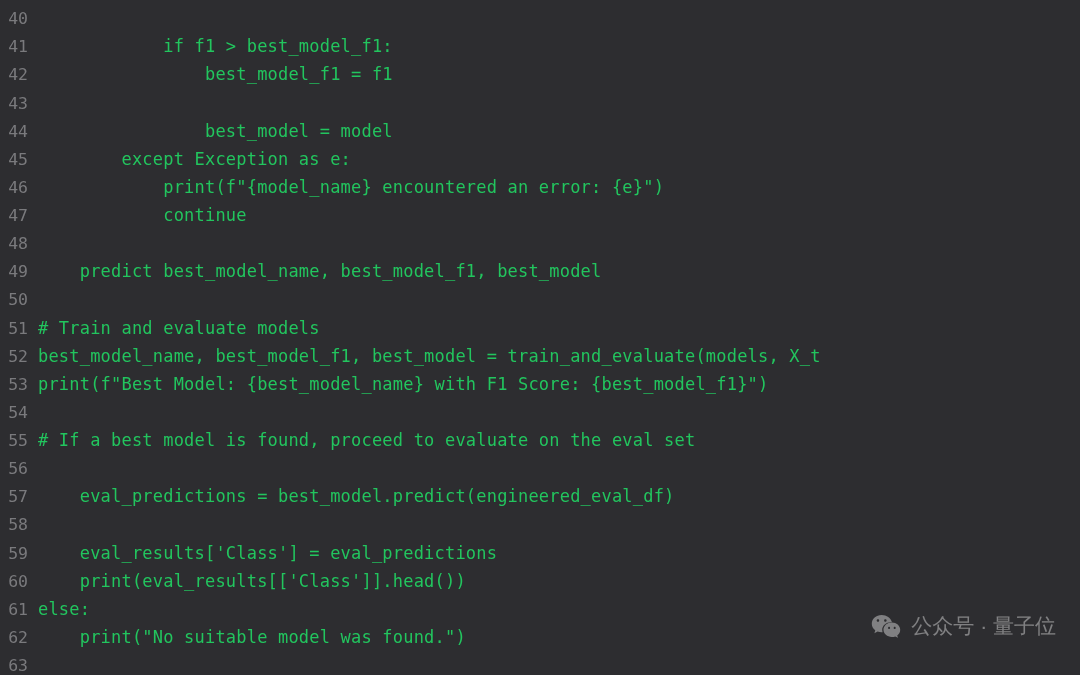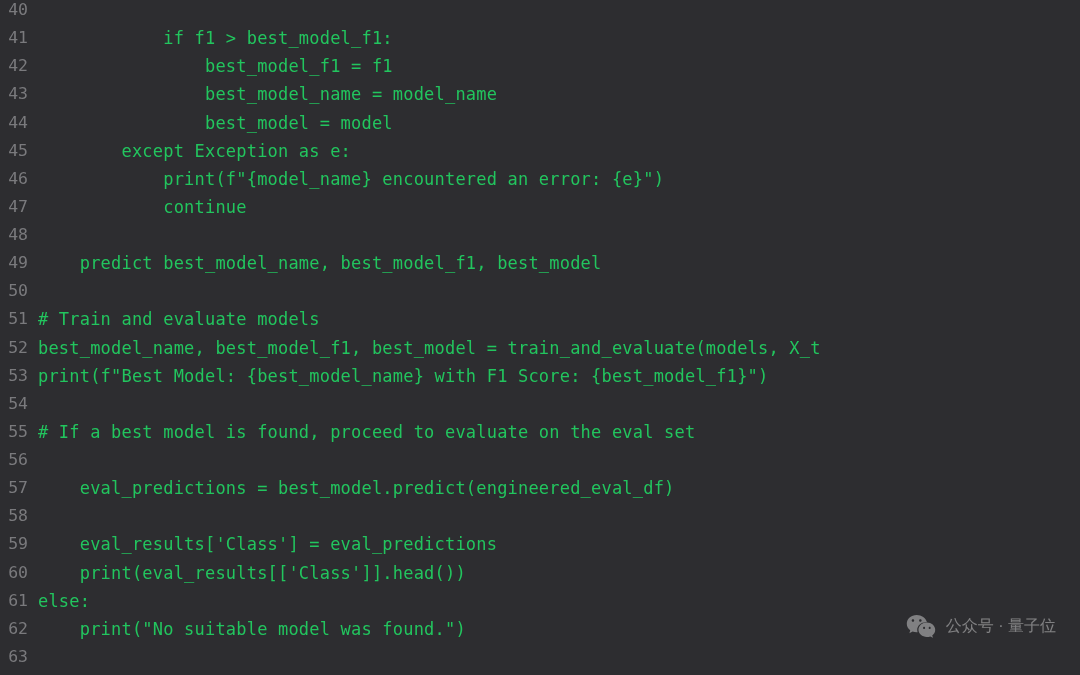"40" .line { align-items: flex-start -> flex-end }
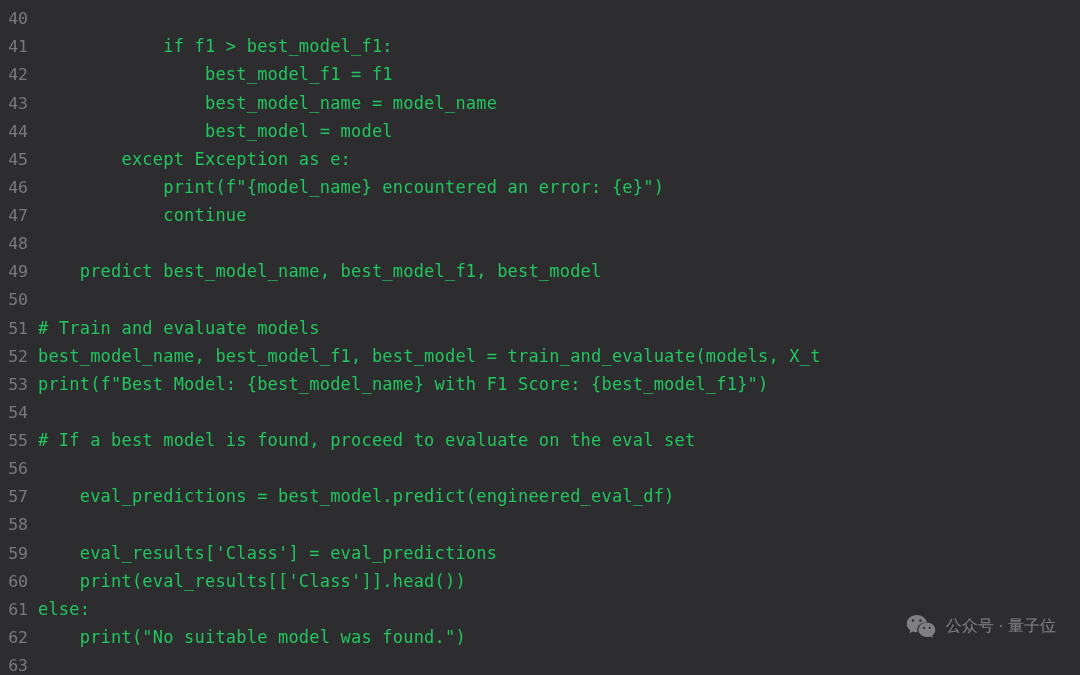"best_model_name = model_name" span.code { html: <span> best_model_name = model_name</span> -> none }
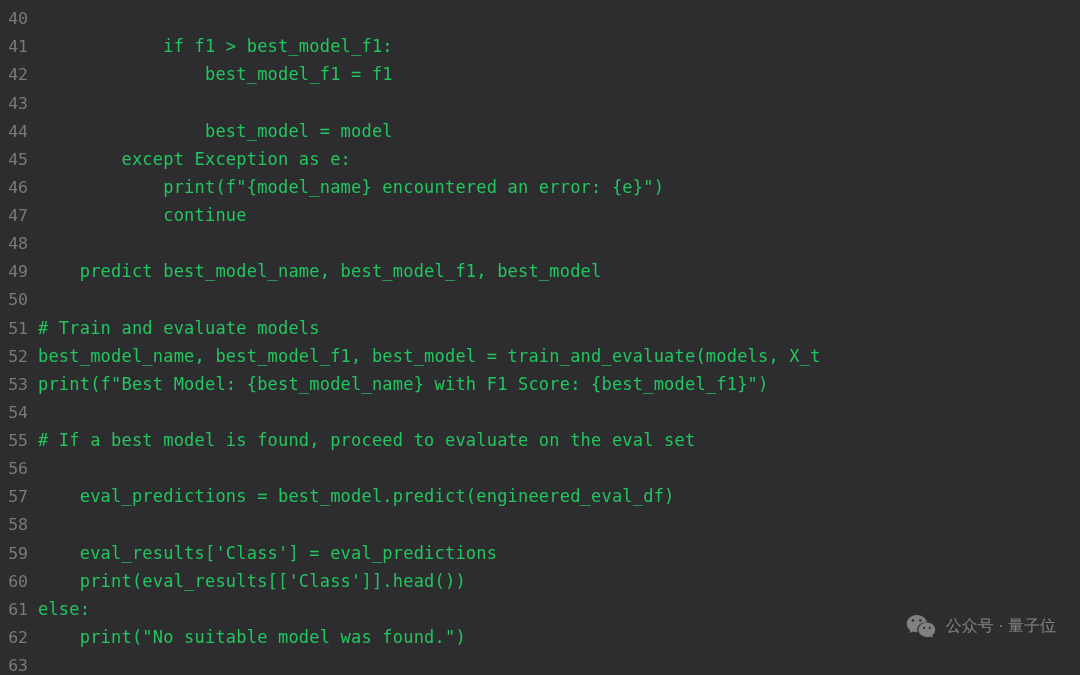"公众号 · 量子位" .watermark { font-size: 16px -> 21px }
